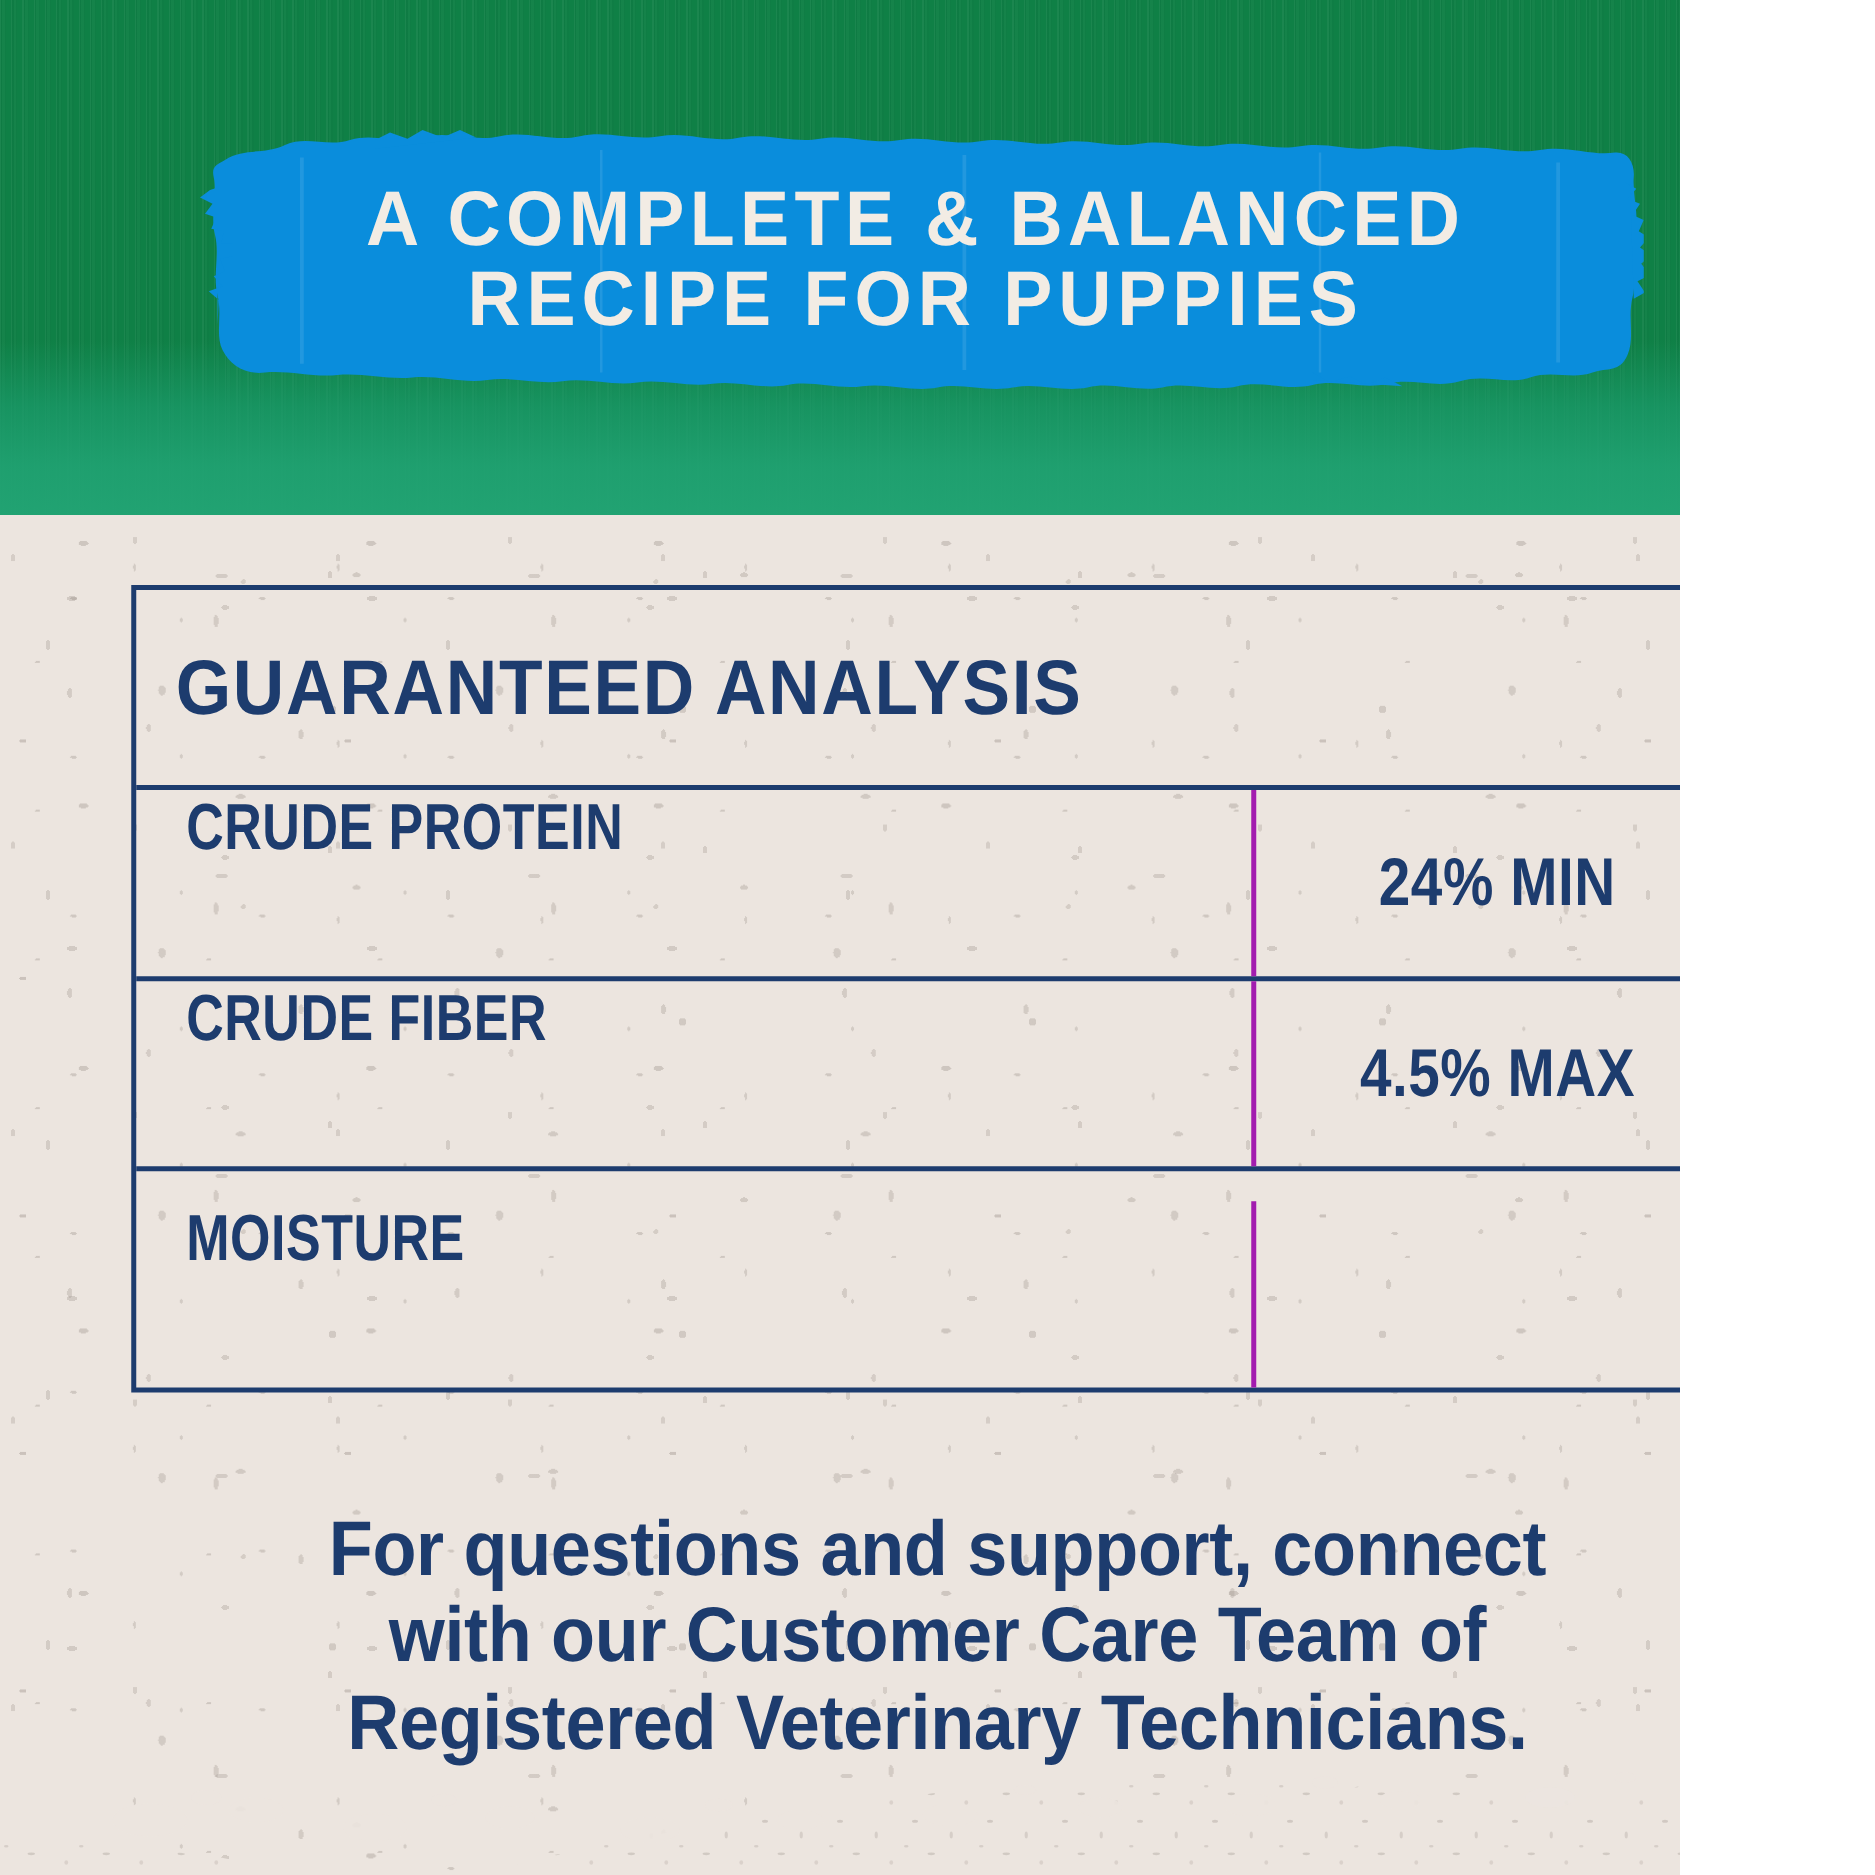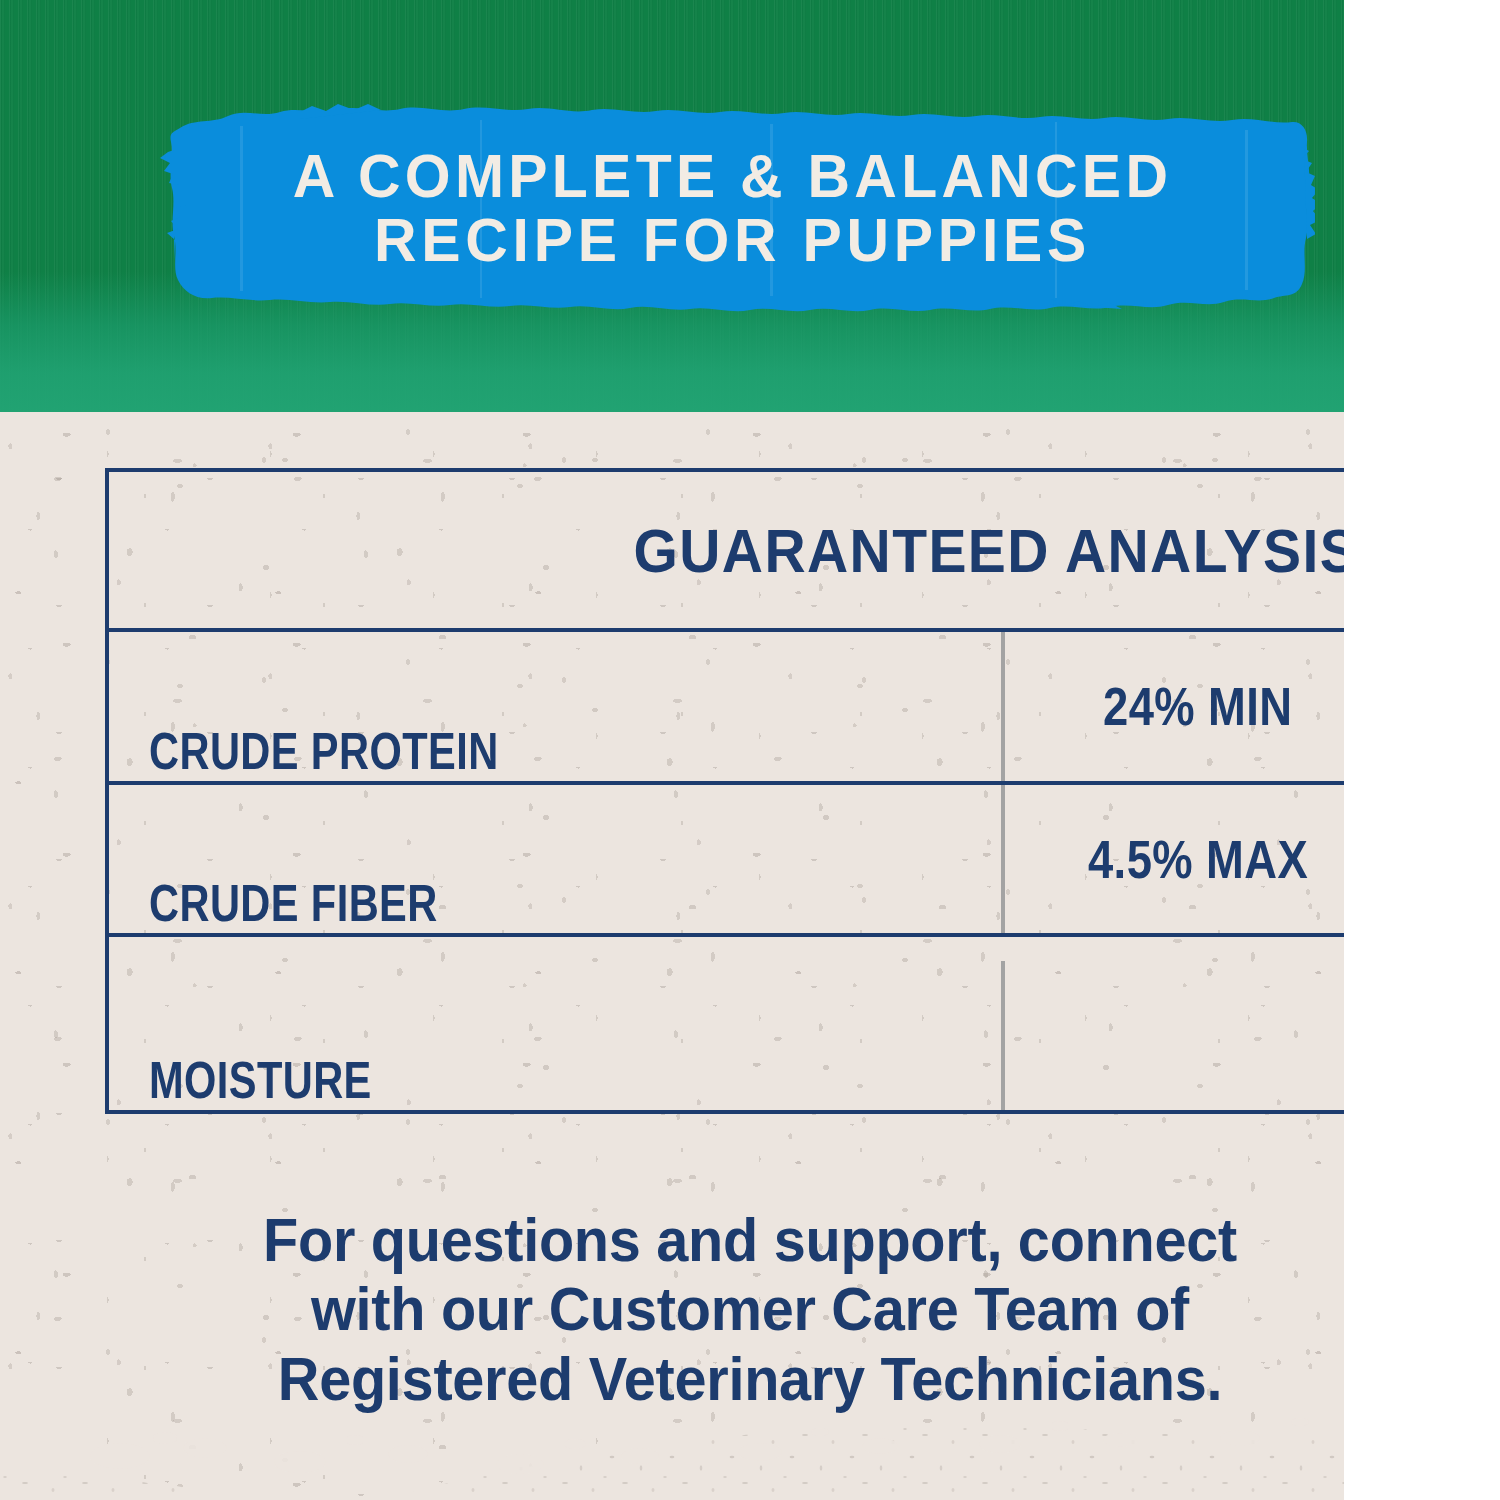"GUARANTEED ANALYSIS" .ga-title-row { justify-content: flex-end -> flex-start }
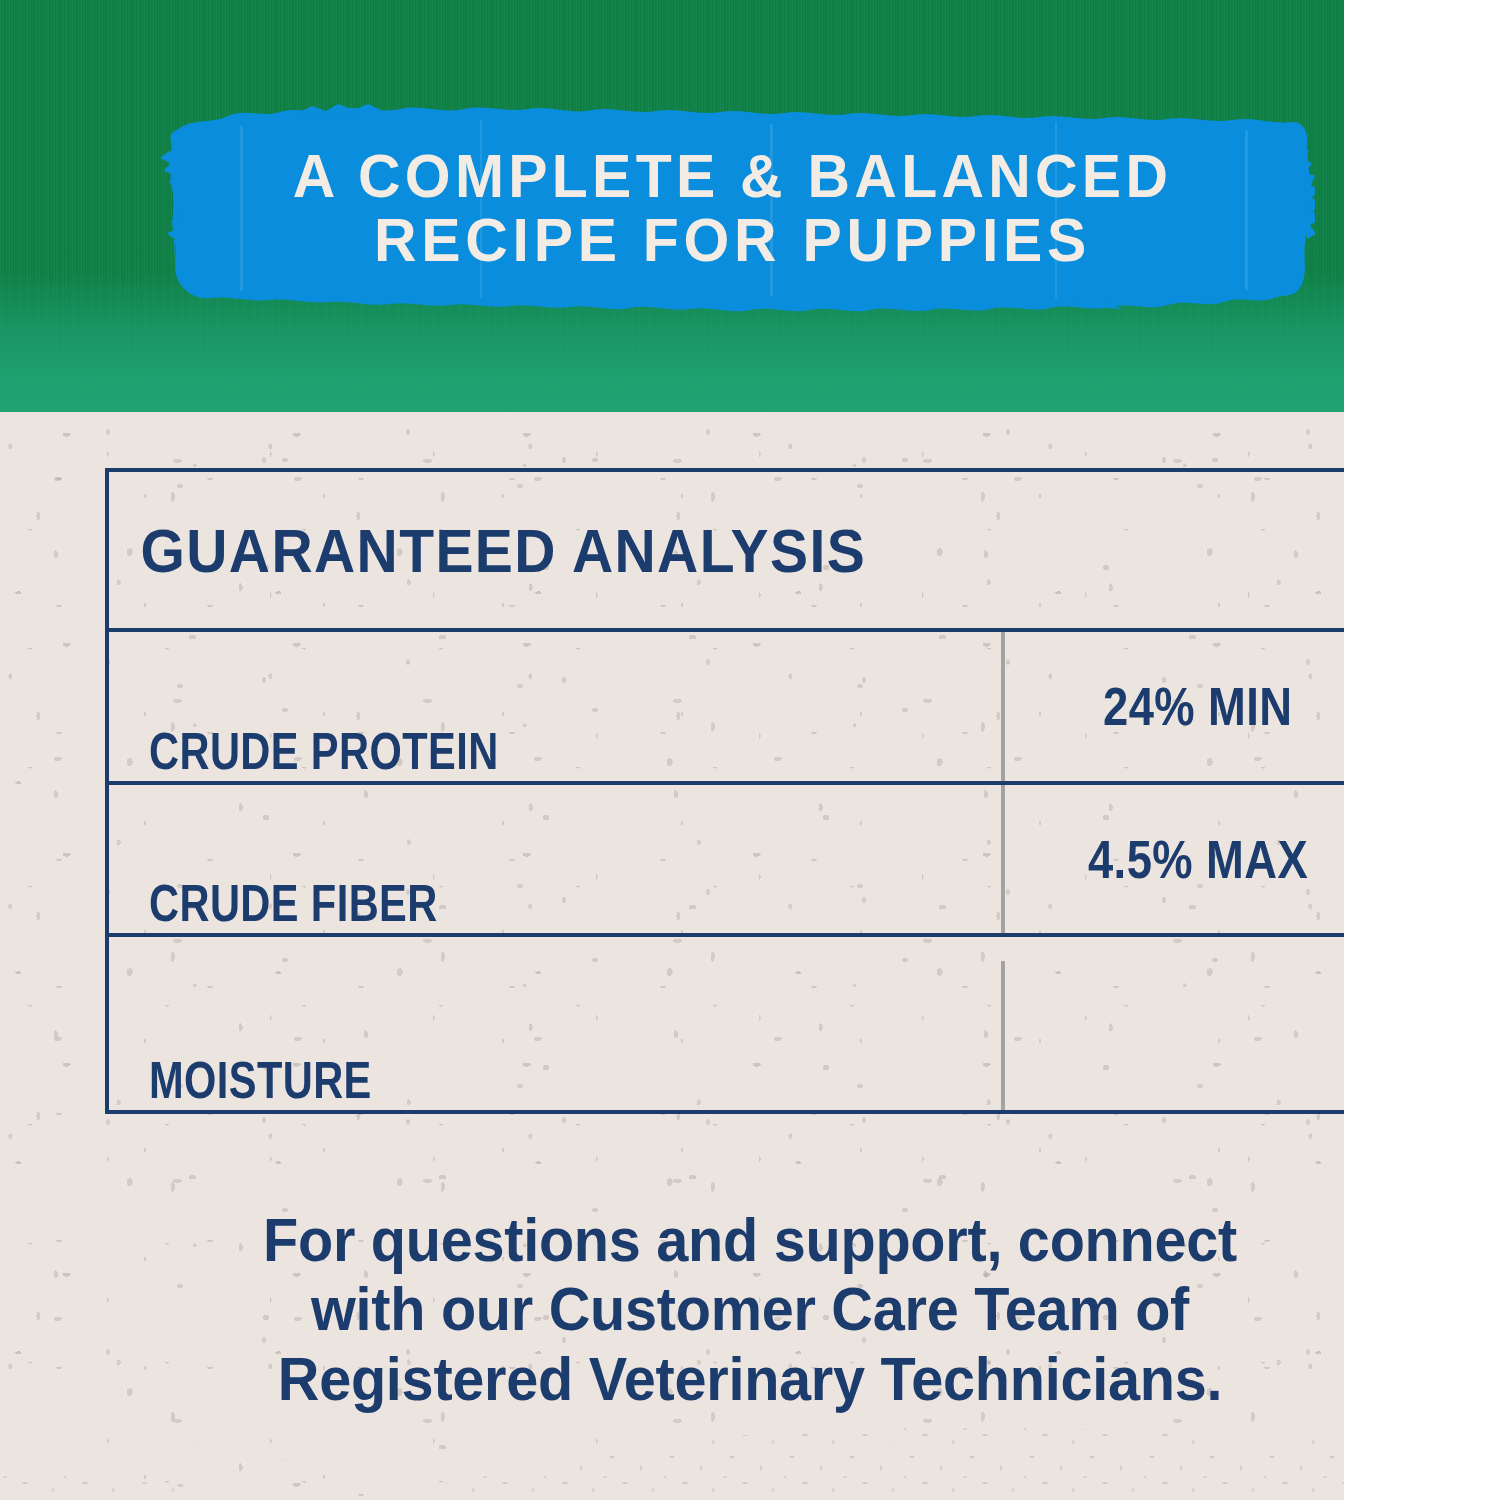"CRUDE PROTEIN" .ga-cell-label { align-items: flex-end -> flex-start; border-right: 4px solid #a3a3a3 -> 4px solid #a21caf }
